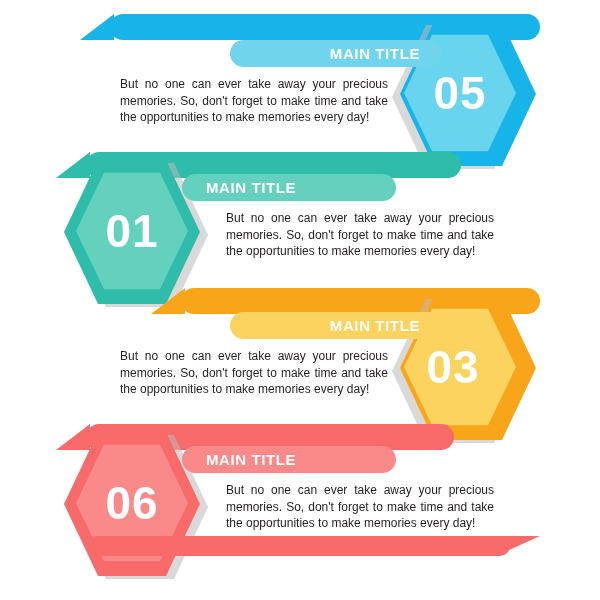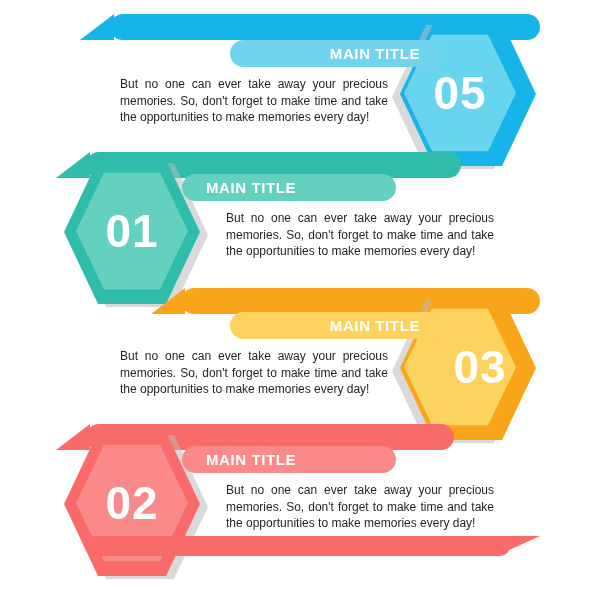"03" div.num { left: 424px -> 397px }
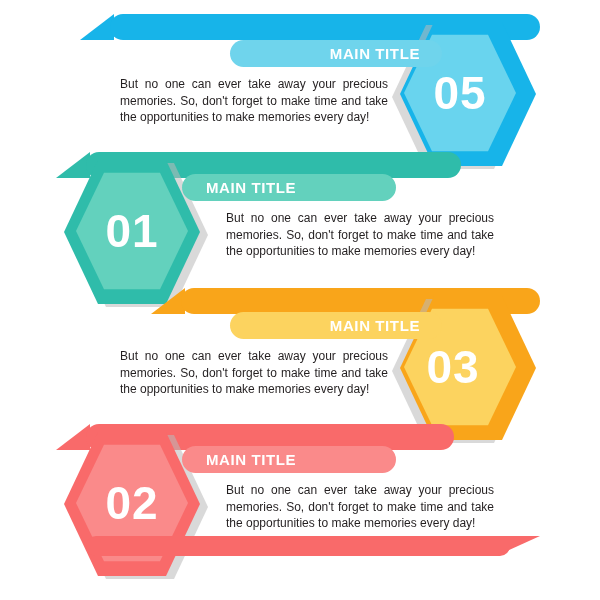"02" div.num { text: 02 -> 06 }
